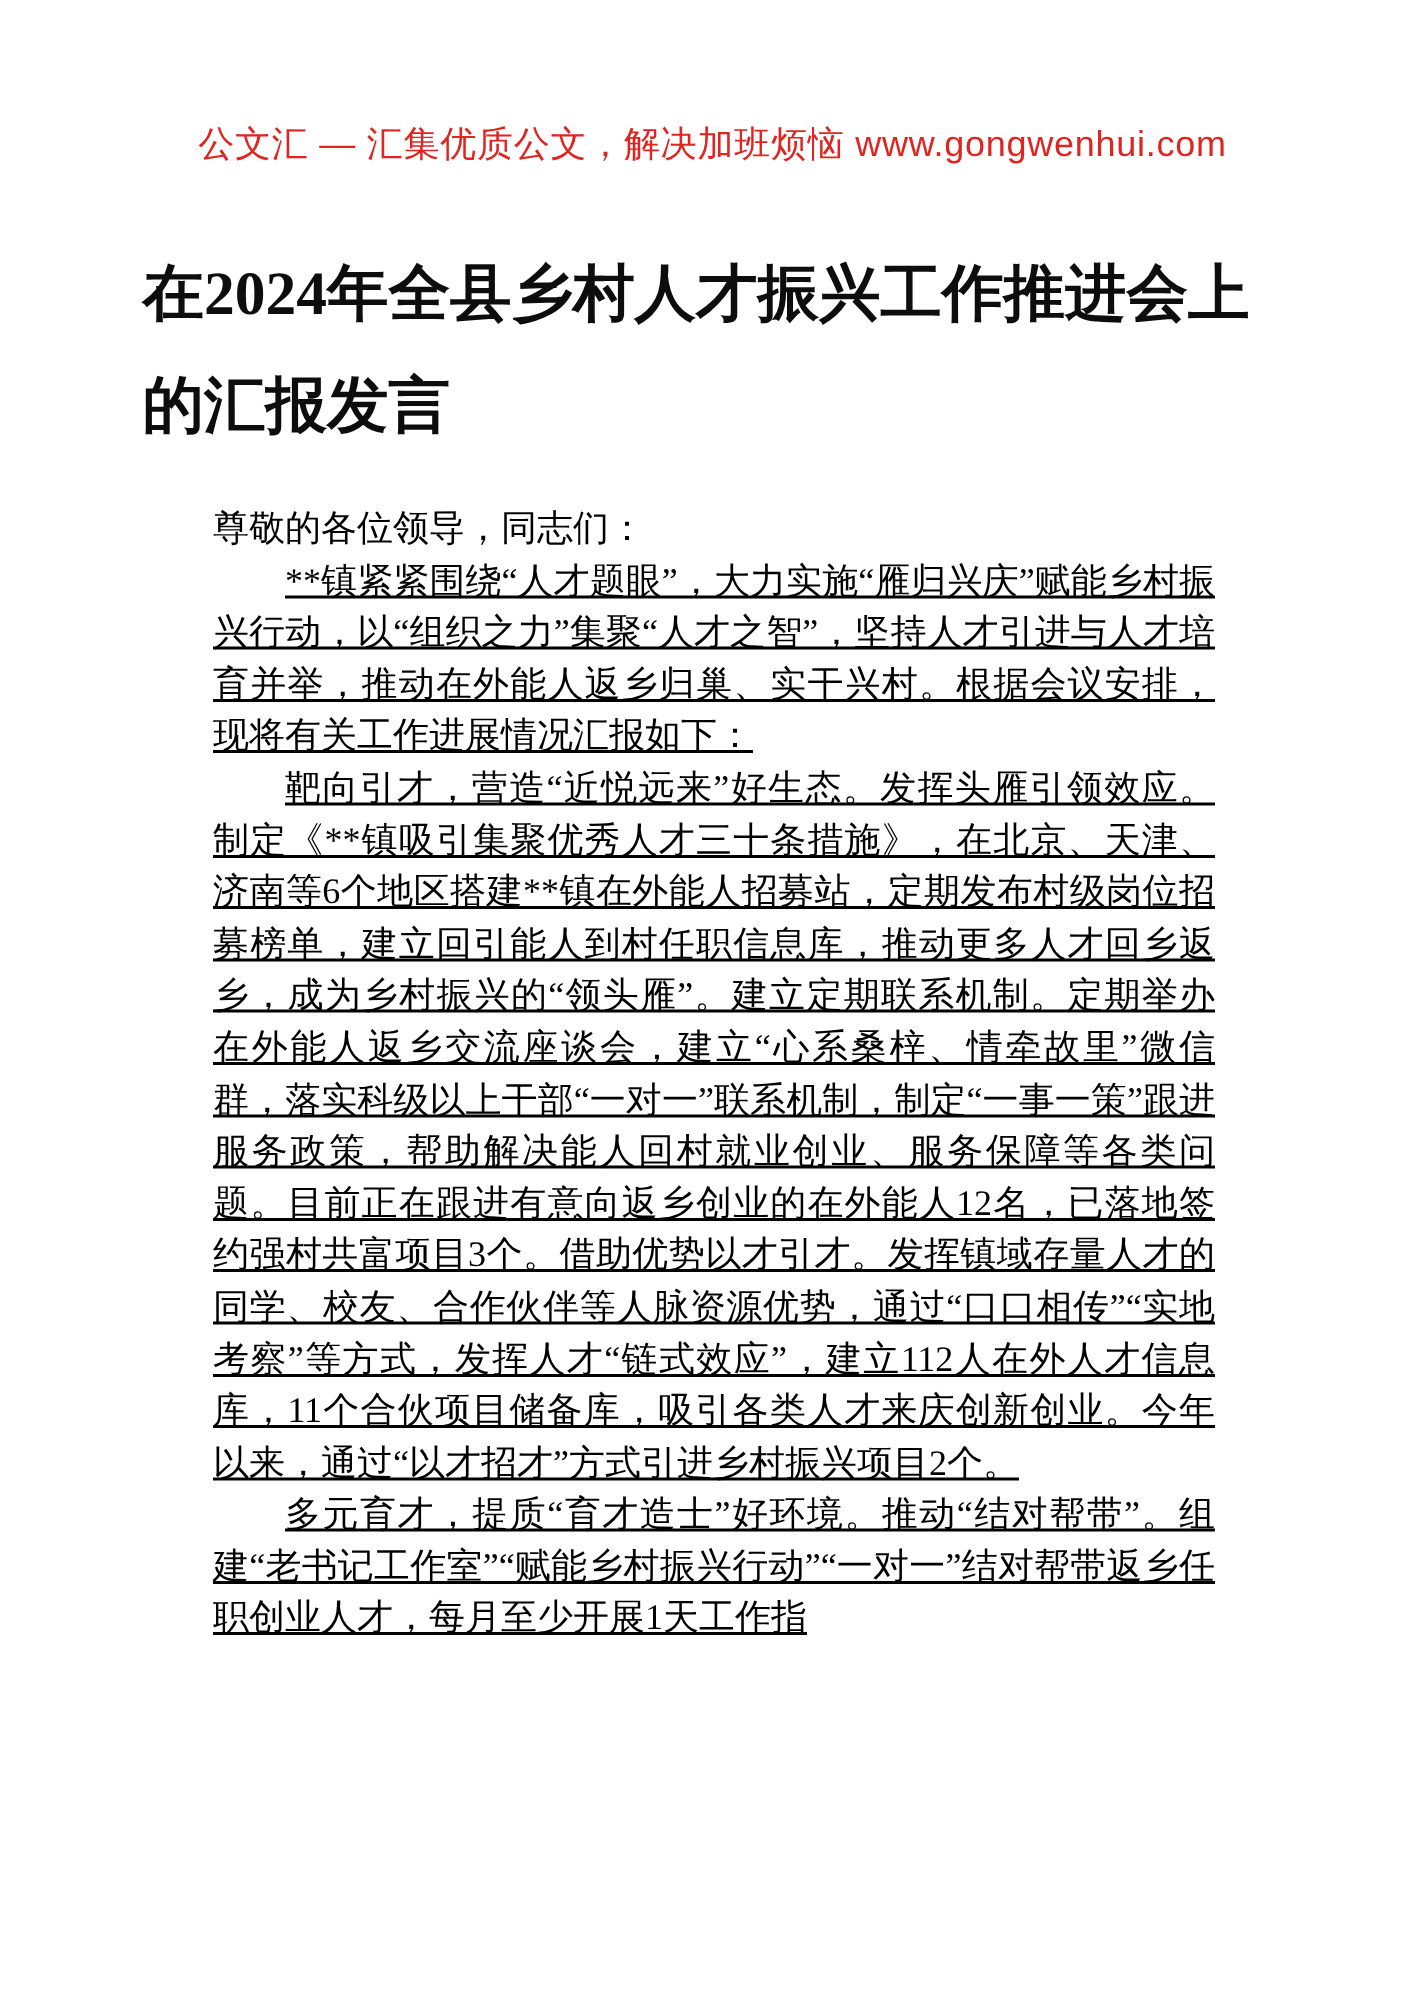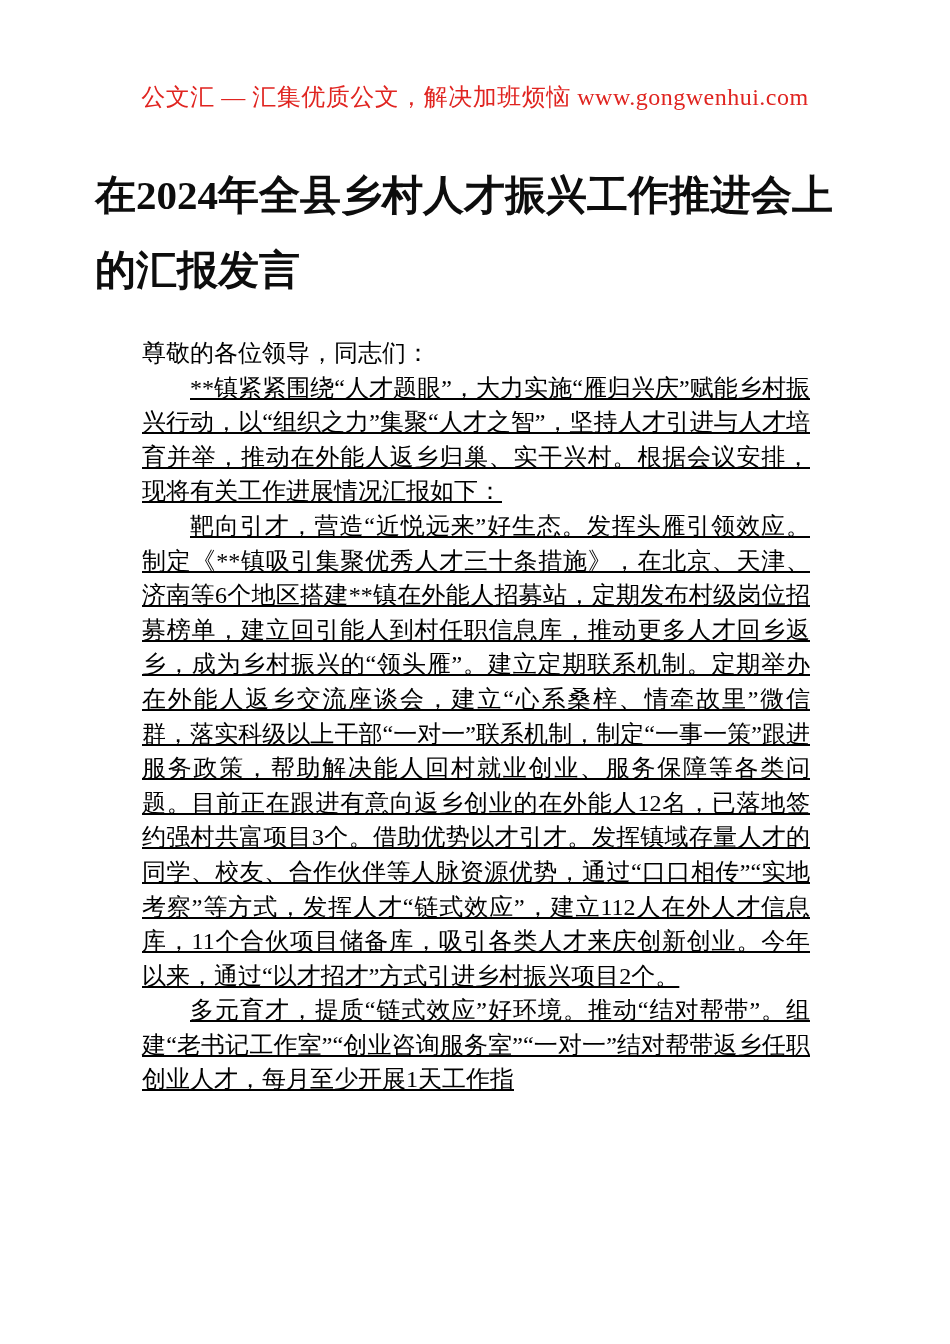"公文汇 — 汇集优质公文，解决加班烦恼 www.gongwenhui.com" .site-header { font-family: Liberation Serif, serif -> Liberation Sans, sans-serif }
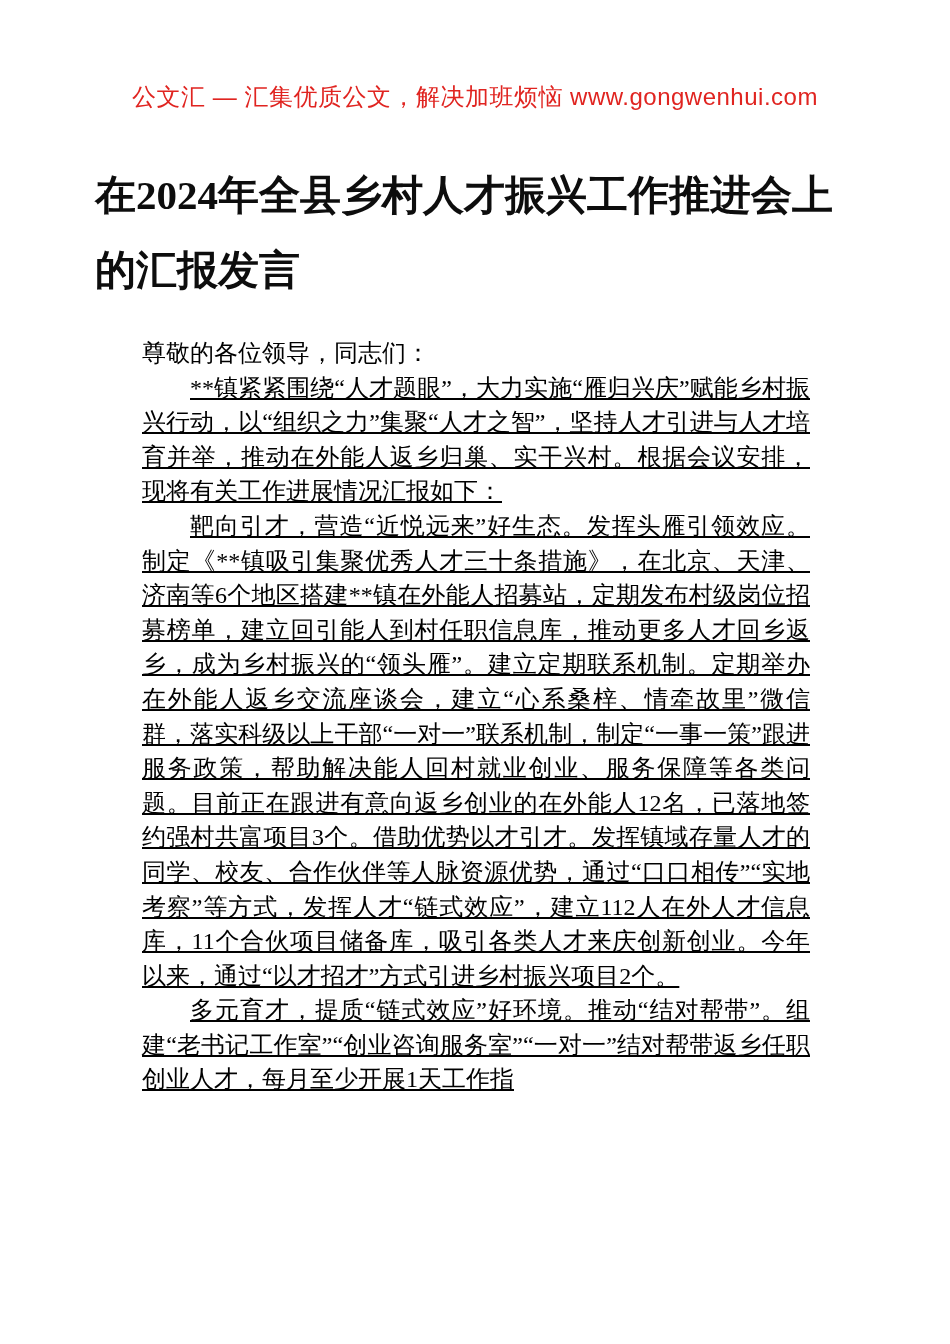"多元育才，提质“链式效应”好环境。推动“结对帮带”。组建“老书记工作室”“创业咨" p.para { text: 链式效应”好环境。推动“结对帮带”。组建“老书记工作室”“创业咨询服务室 -> 育才造士”好环境。推动“结对帮带”。组建“老书记工作室”“赋能乡村振兴行动 }
